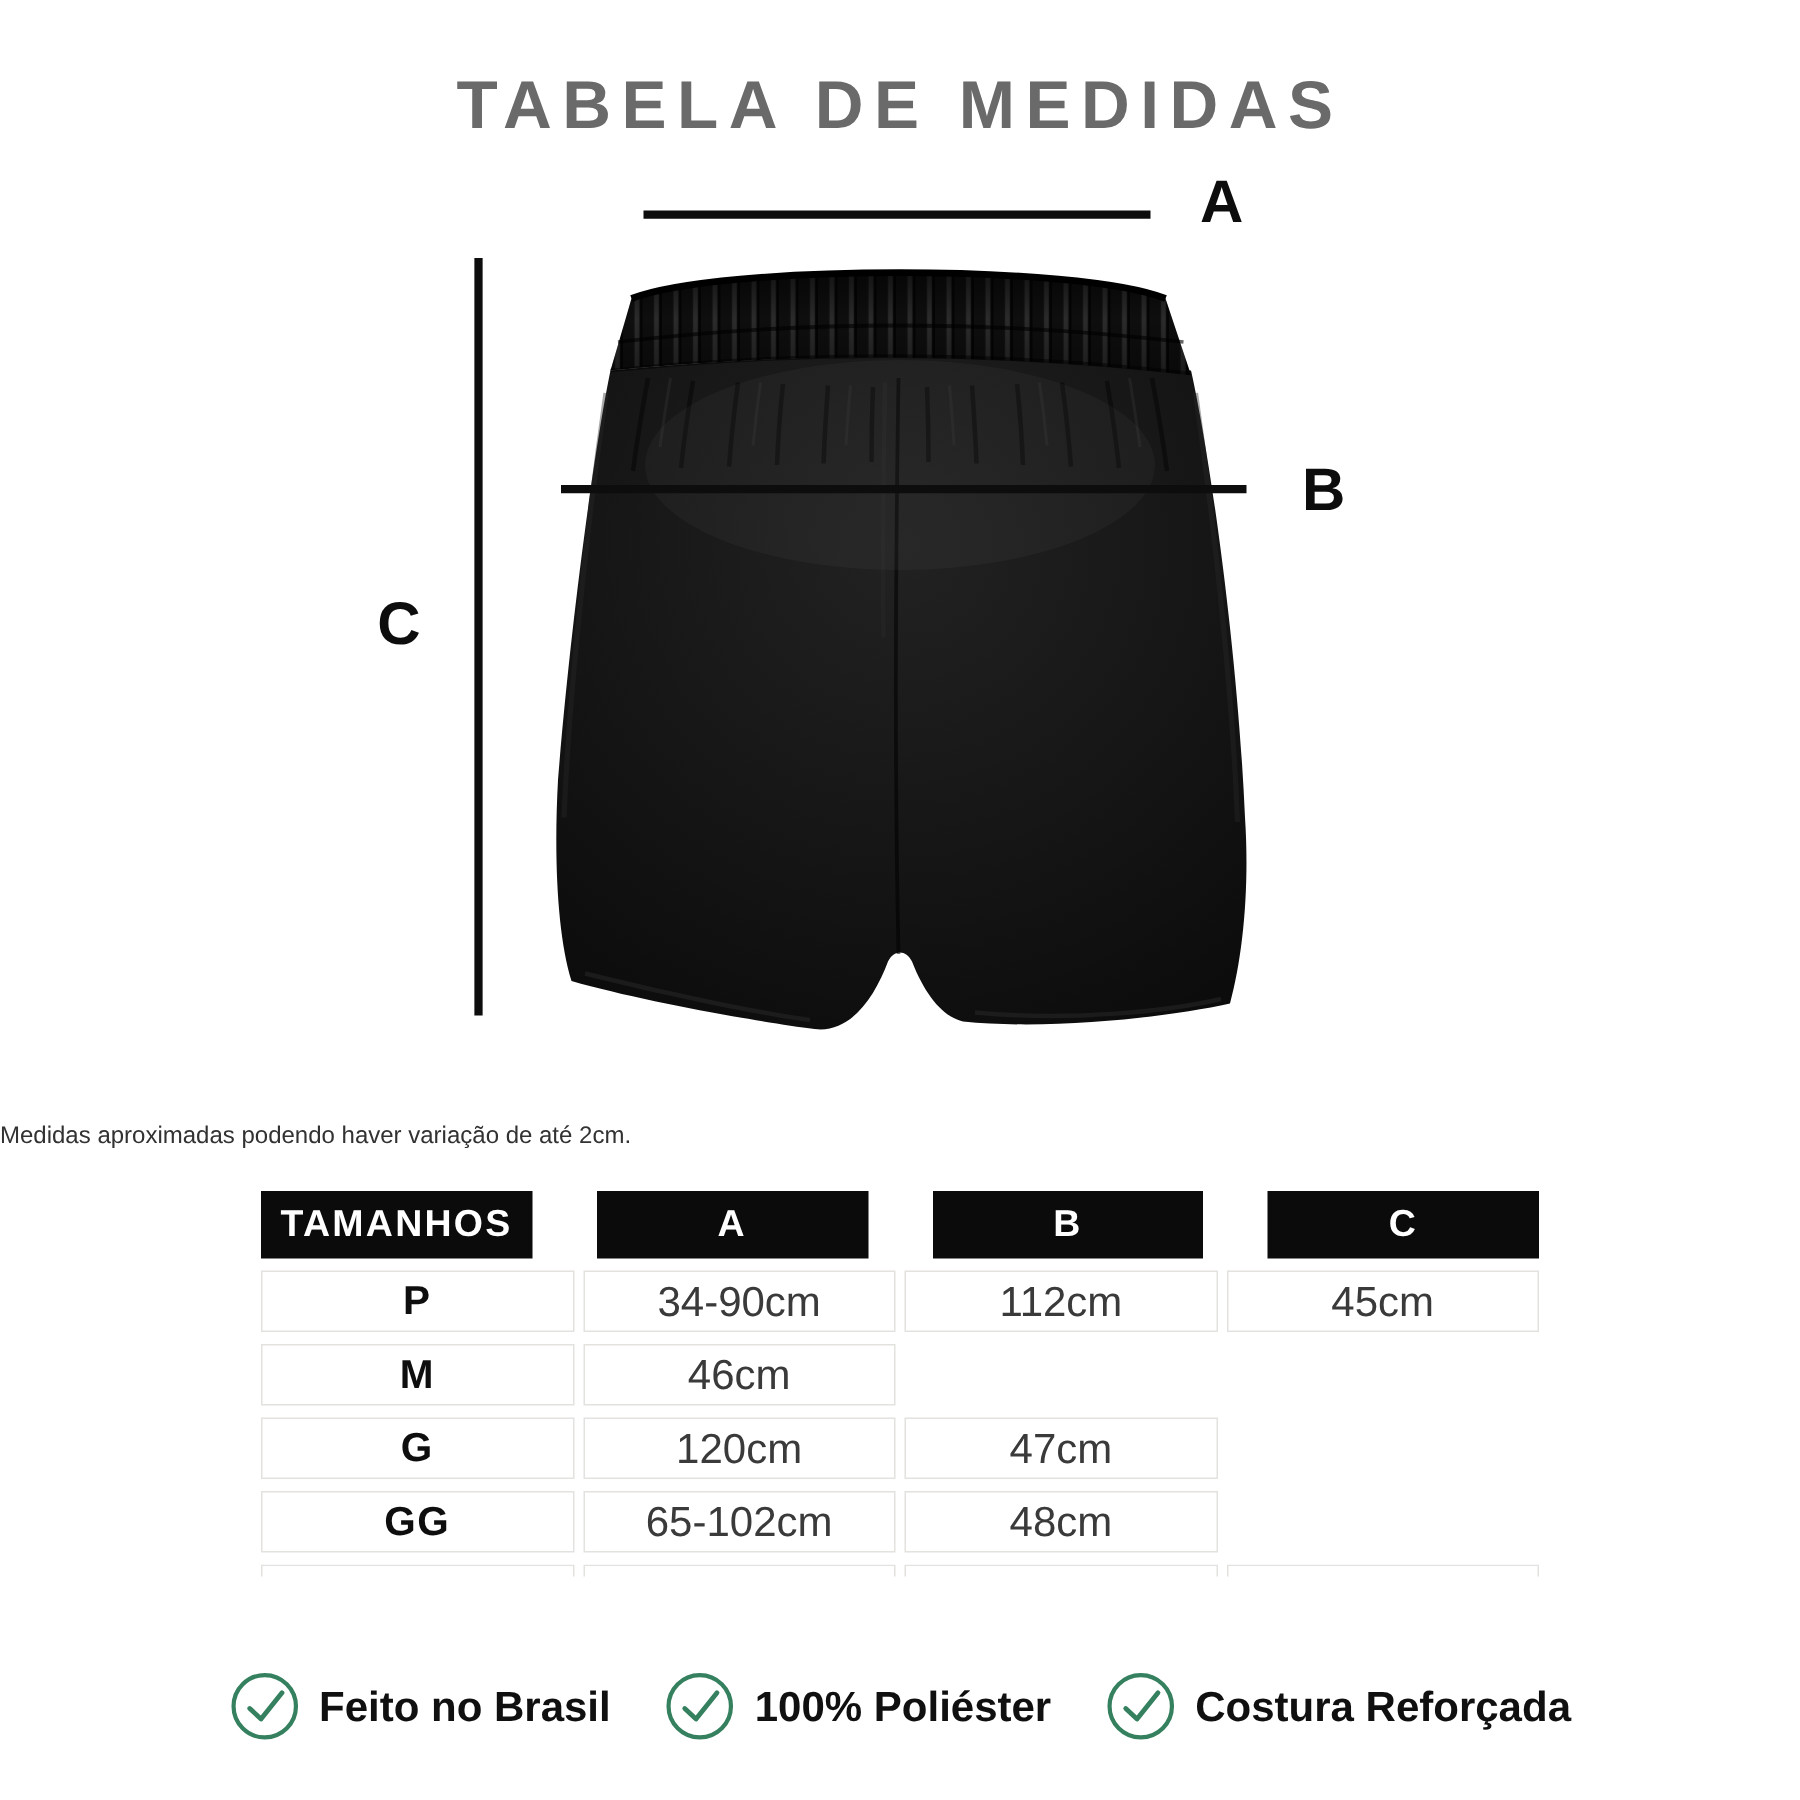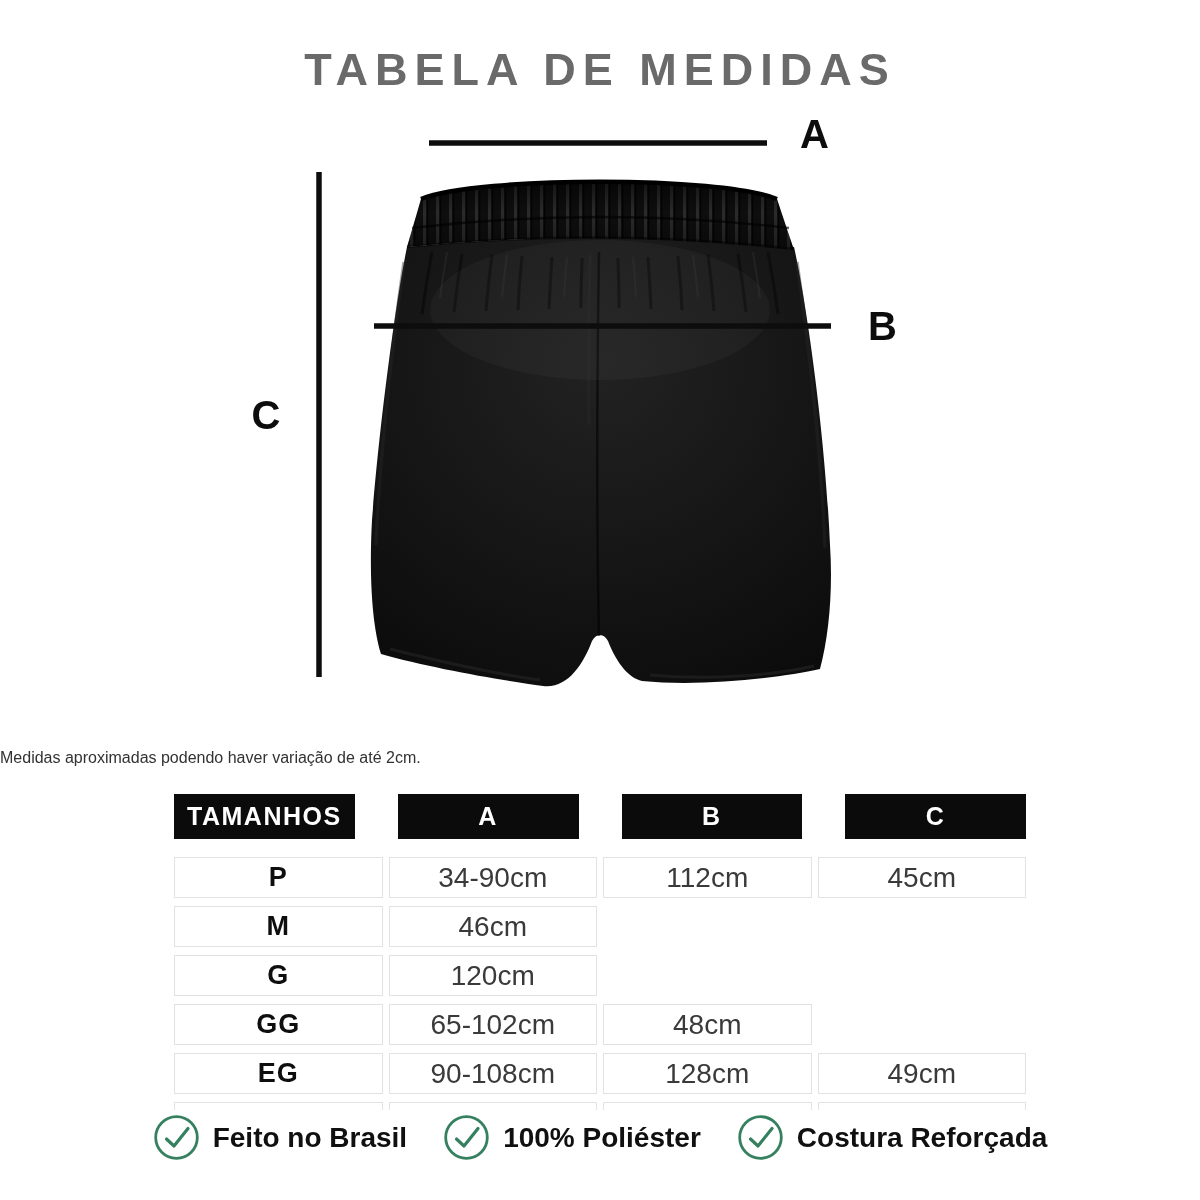"TAMANHOS" .thead { margin-bottom: 18px -> 8px }
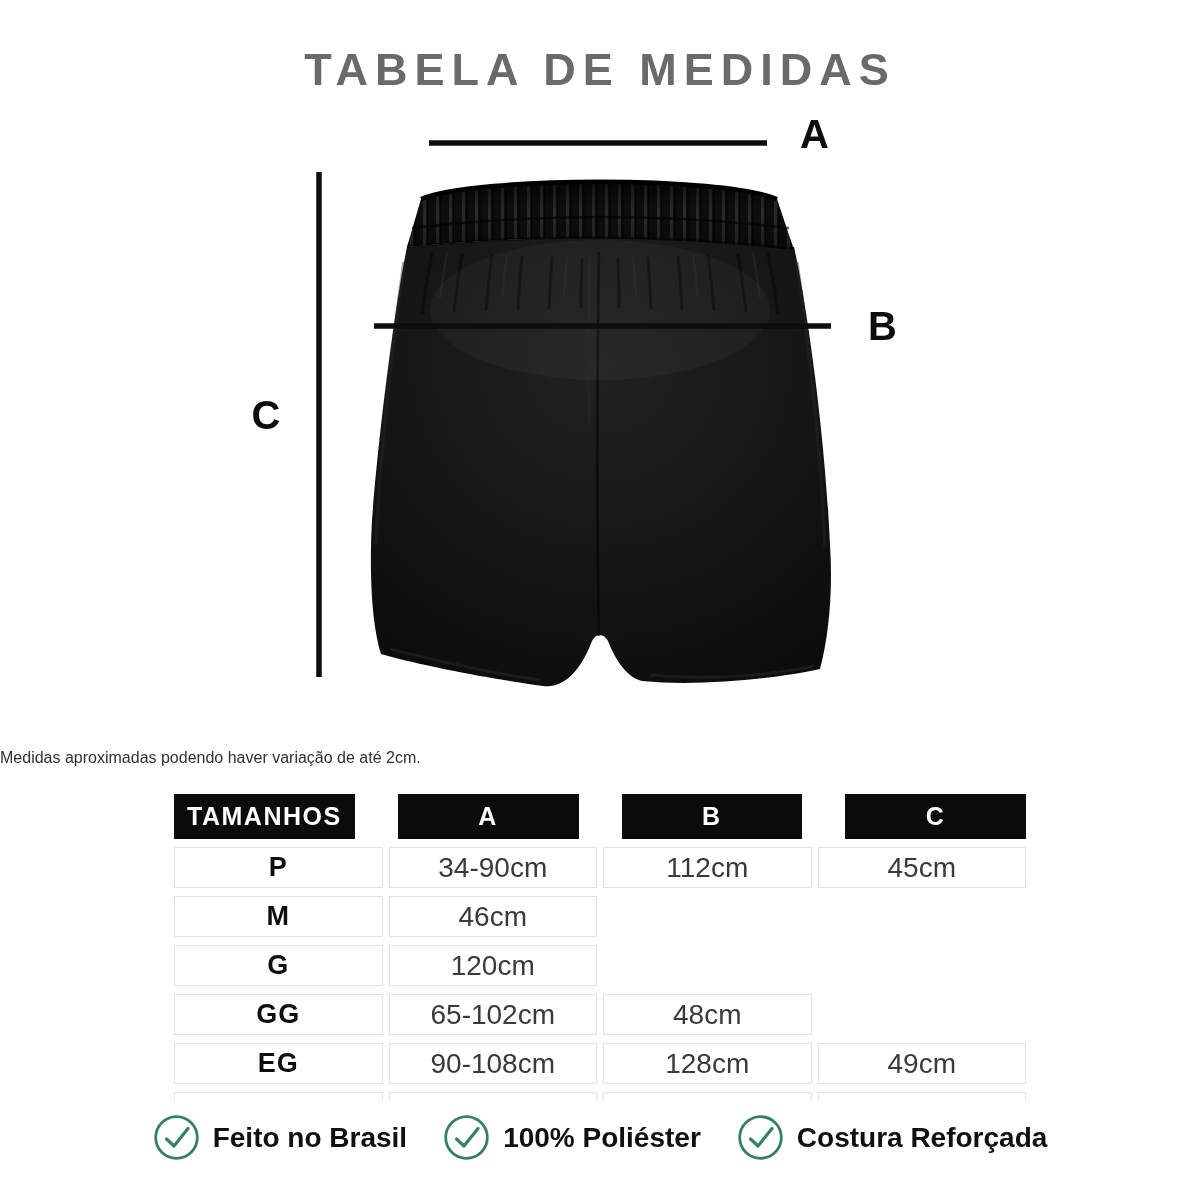"47cm" div.td { html: none -> <div>47cm</div> }
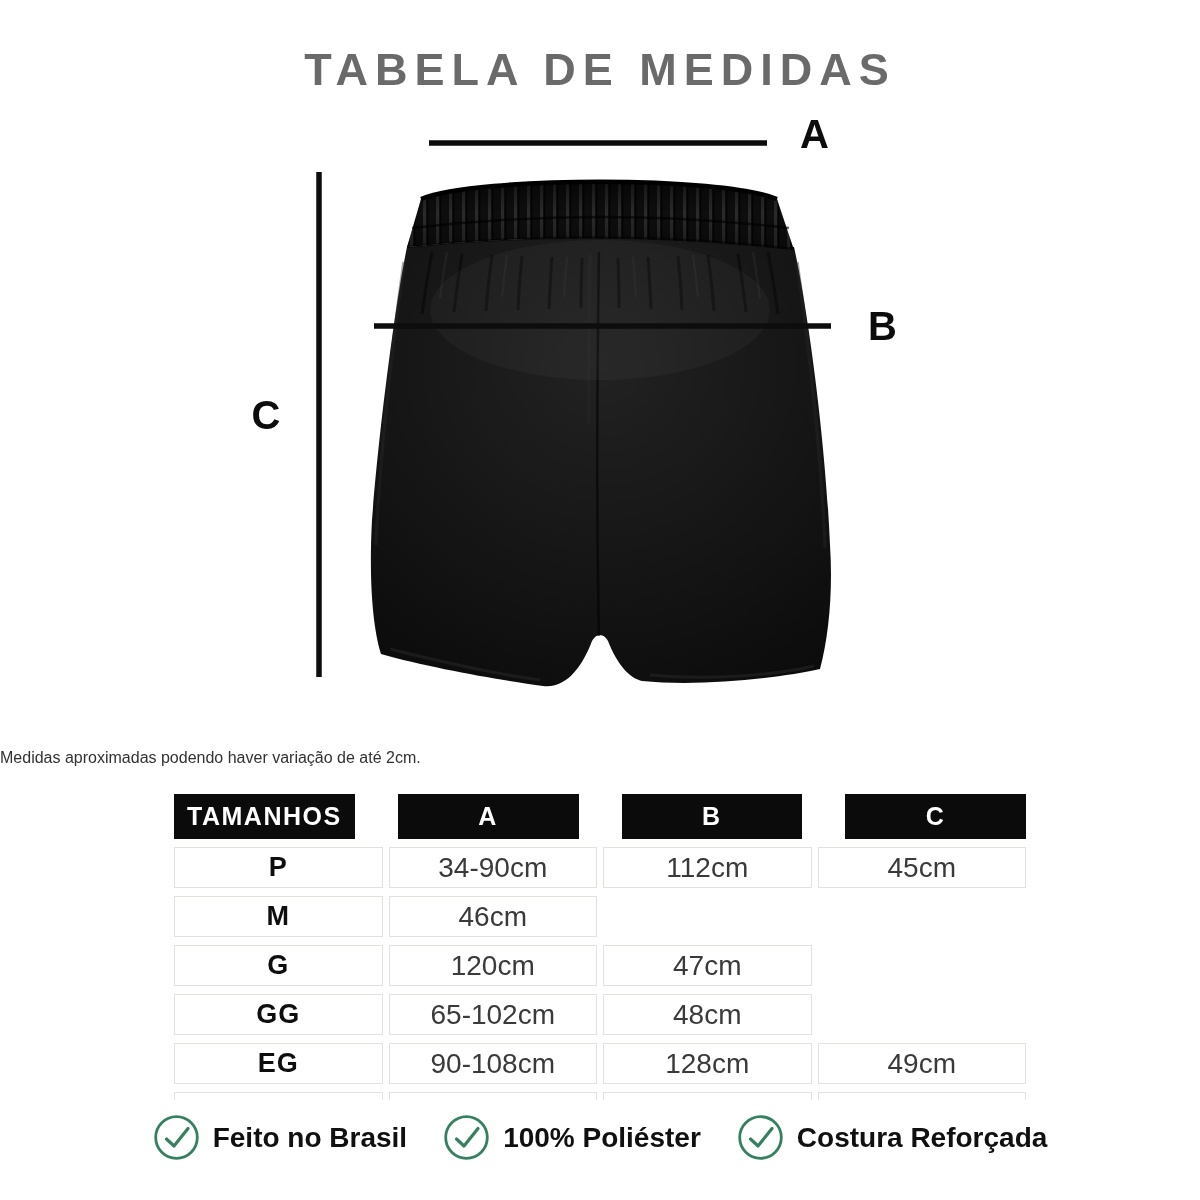"EG" div.trow { html: <div> <div>EG</div> <div>90-108cm</div> <div>128cm</div> <div>49cm</div> </div> -> none }
